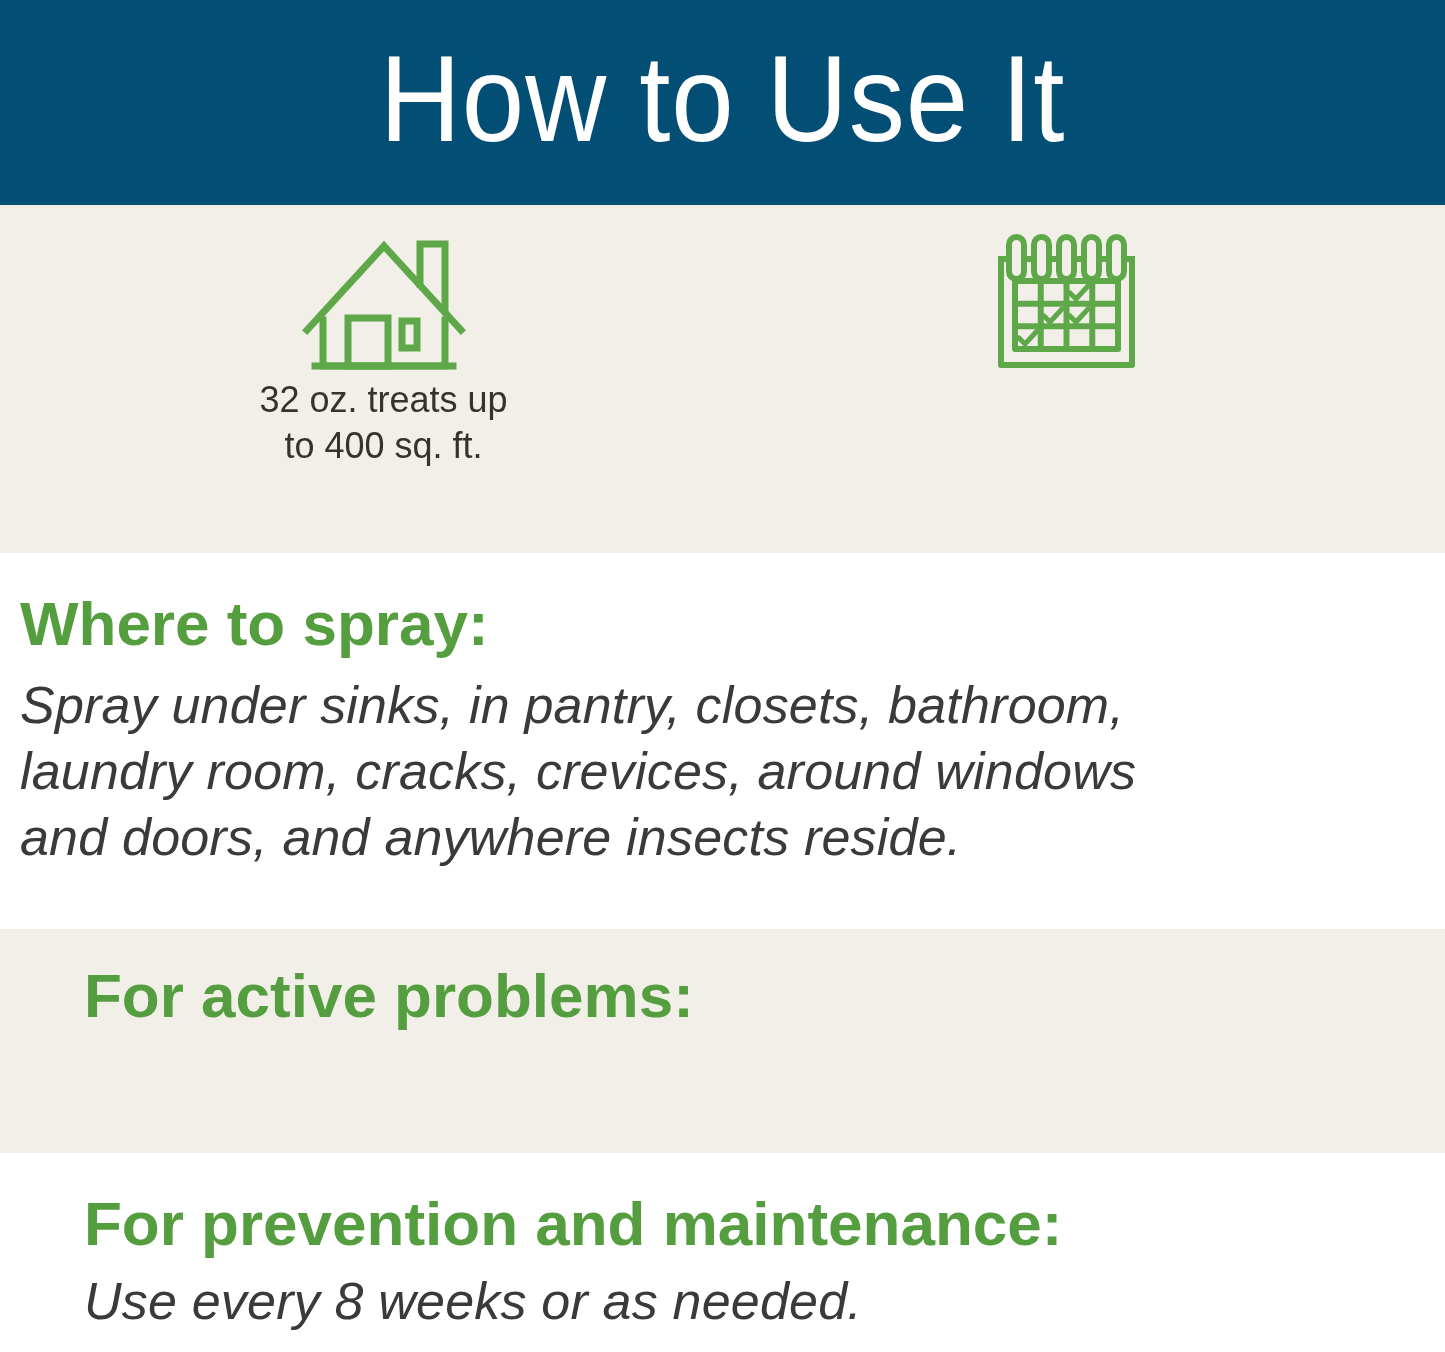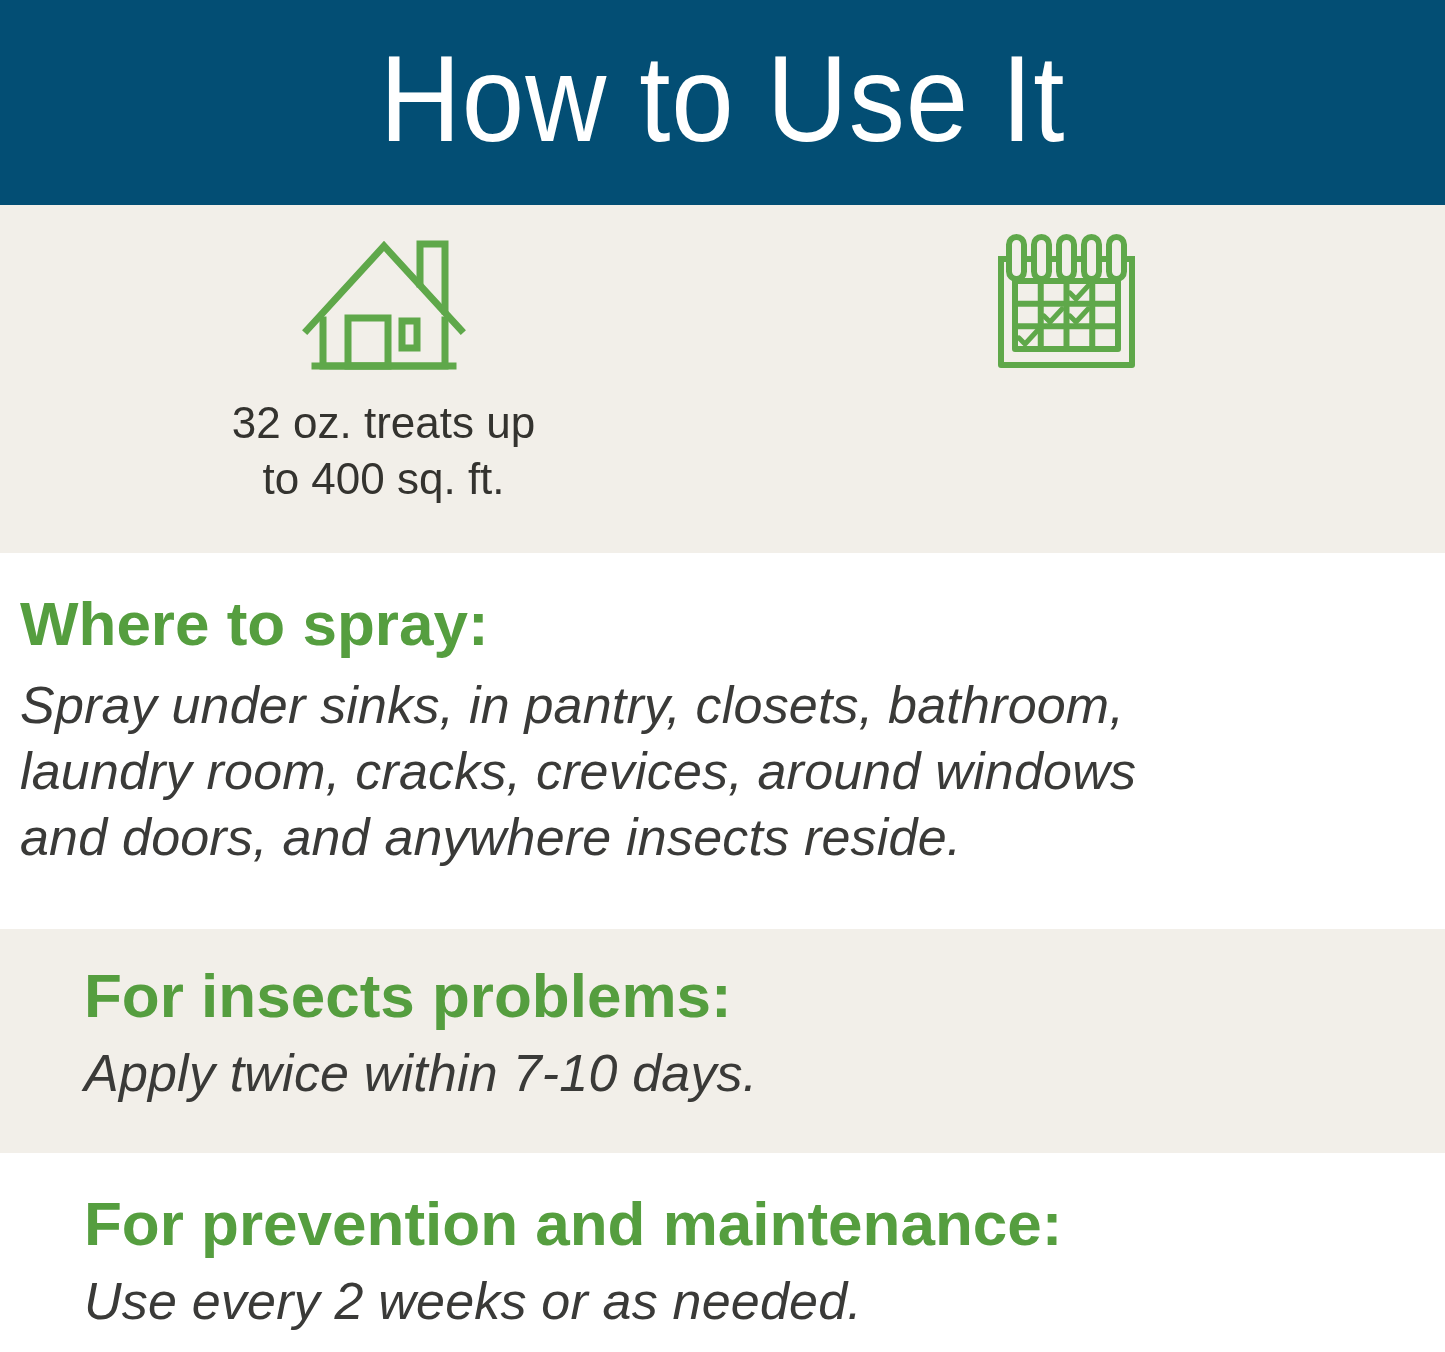"32 oz. treats up" .feature-text { font-size: 44px -> 36px; margin-top: 18px -> none }
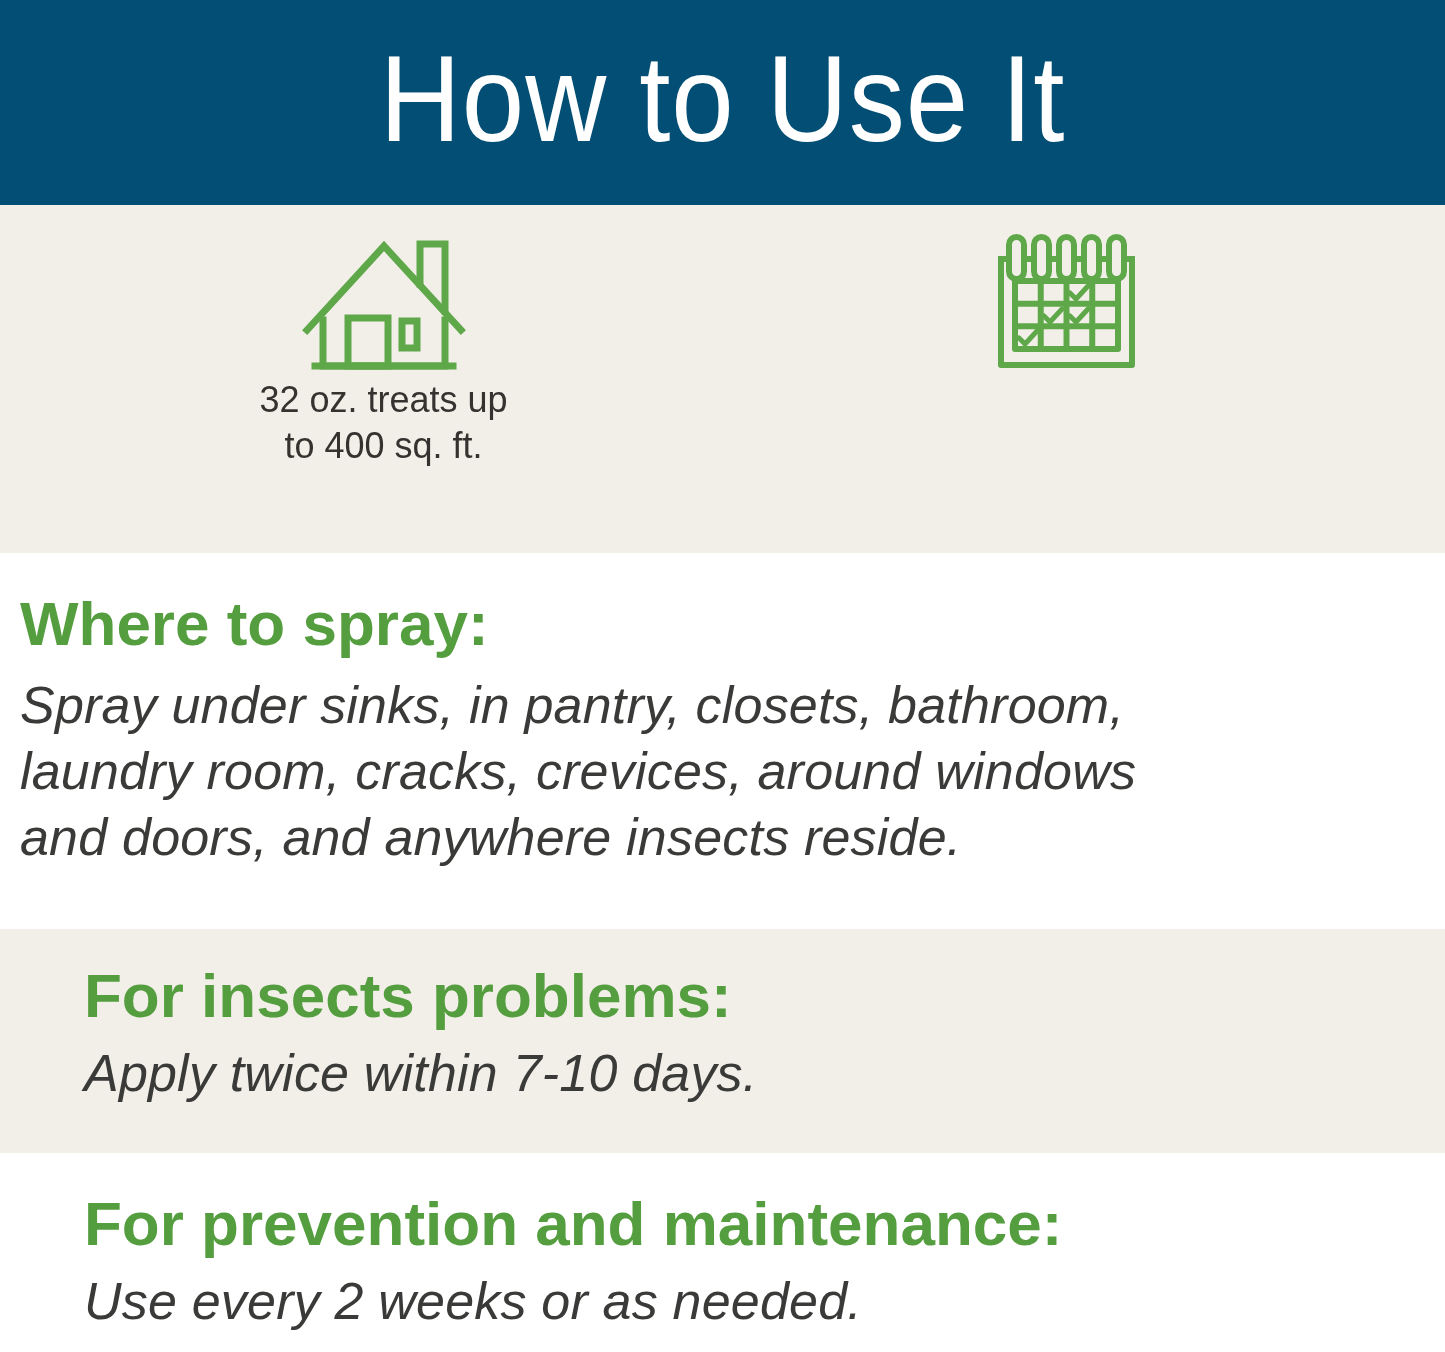"For insects problems:" div.section-heading { text: insects -> active }
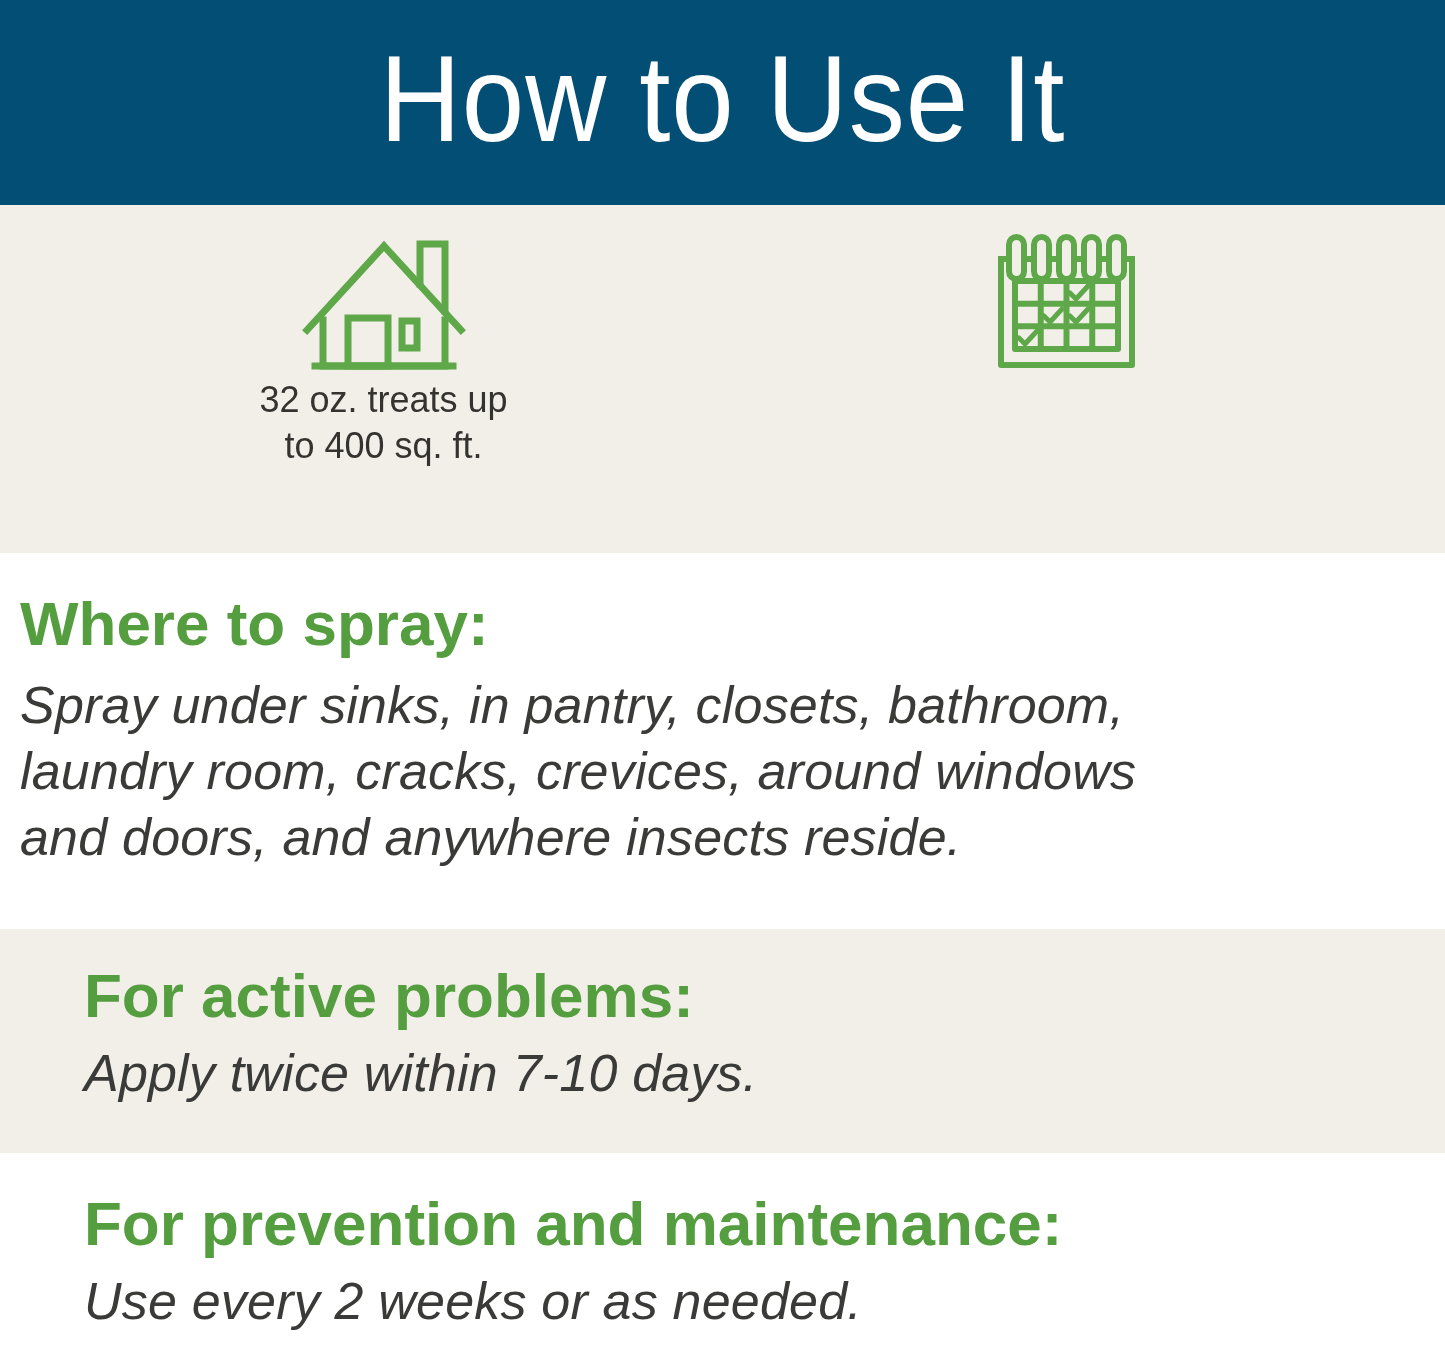"Apply twice within 7-10 days." div.section-body { html: <div>Apply twice within 7-10 days.</div> -> none }
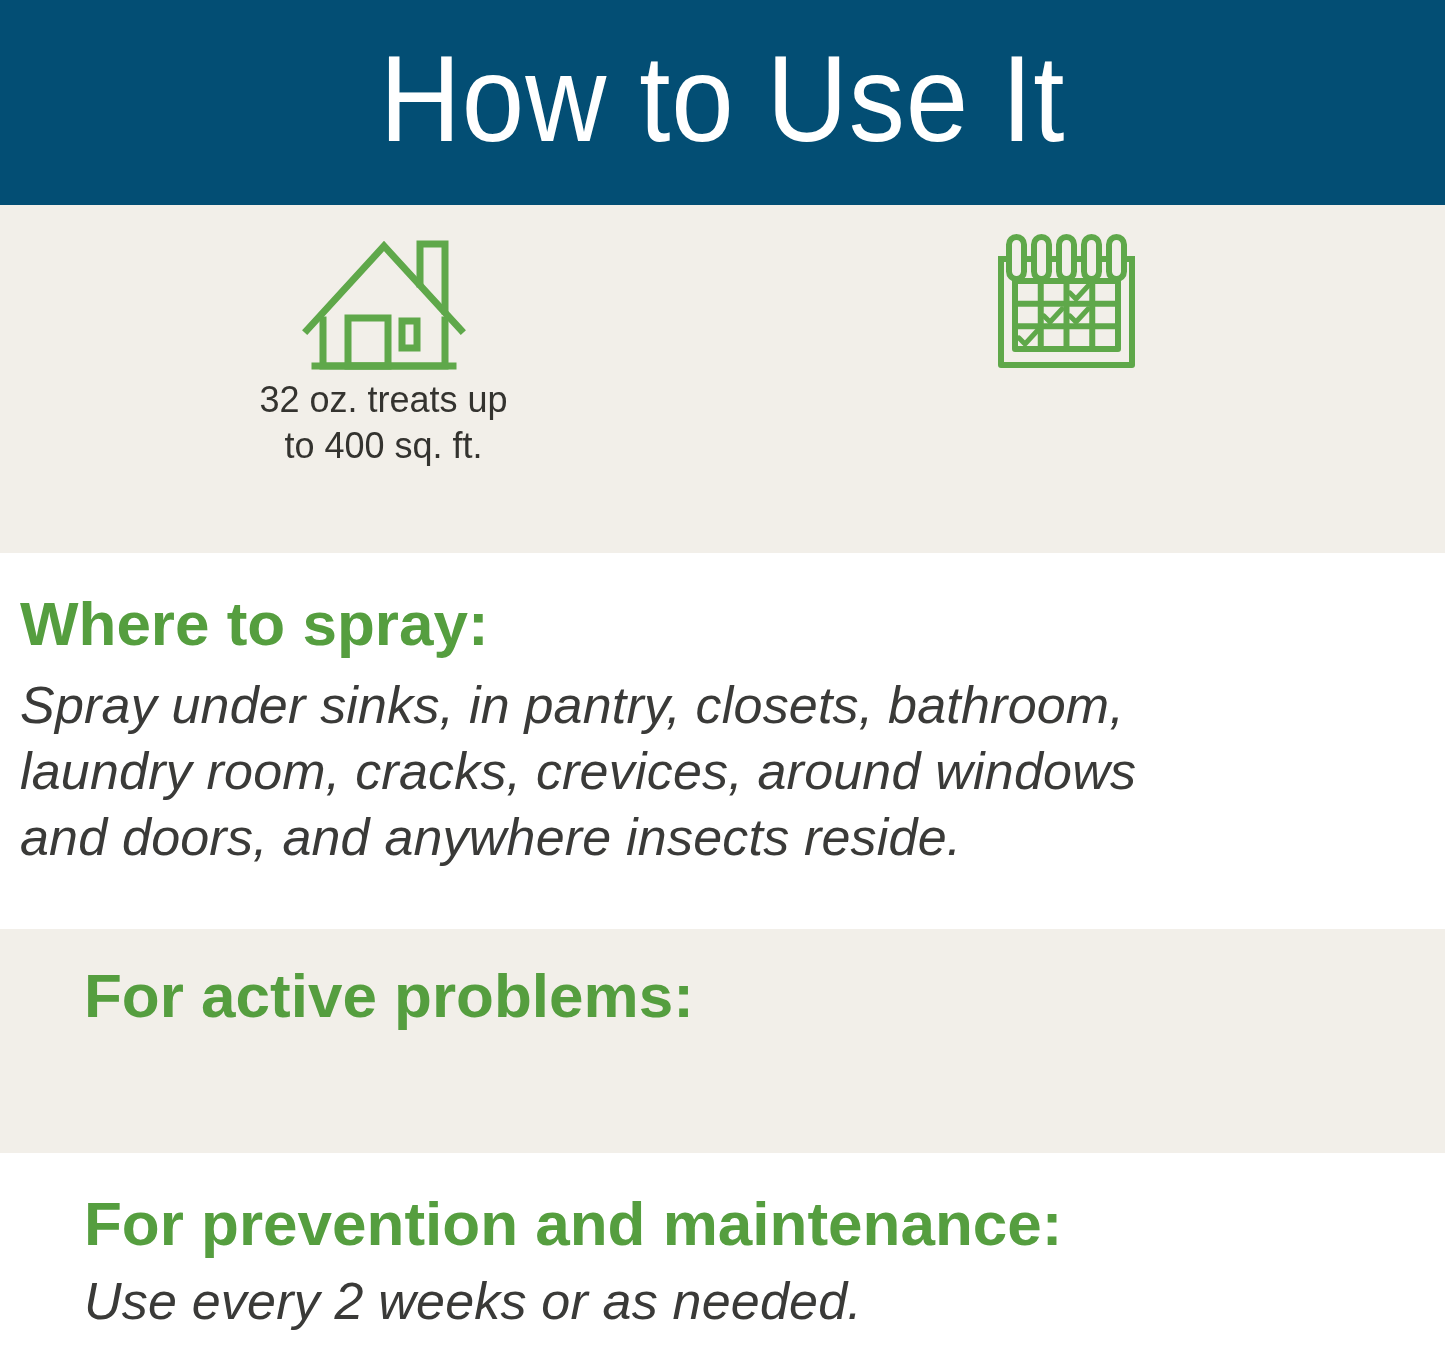"Use every 2 weeks or" div.section-body { text: 2 -> 8 }
